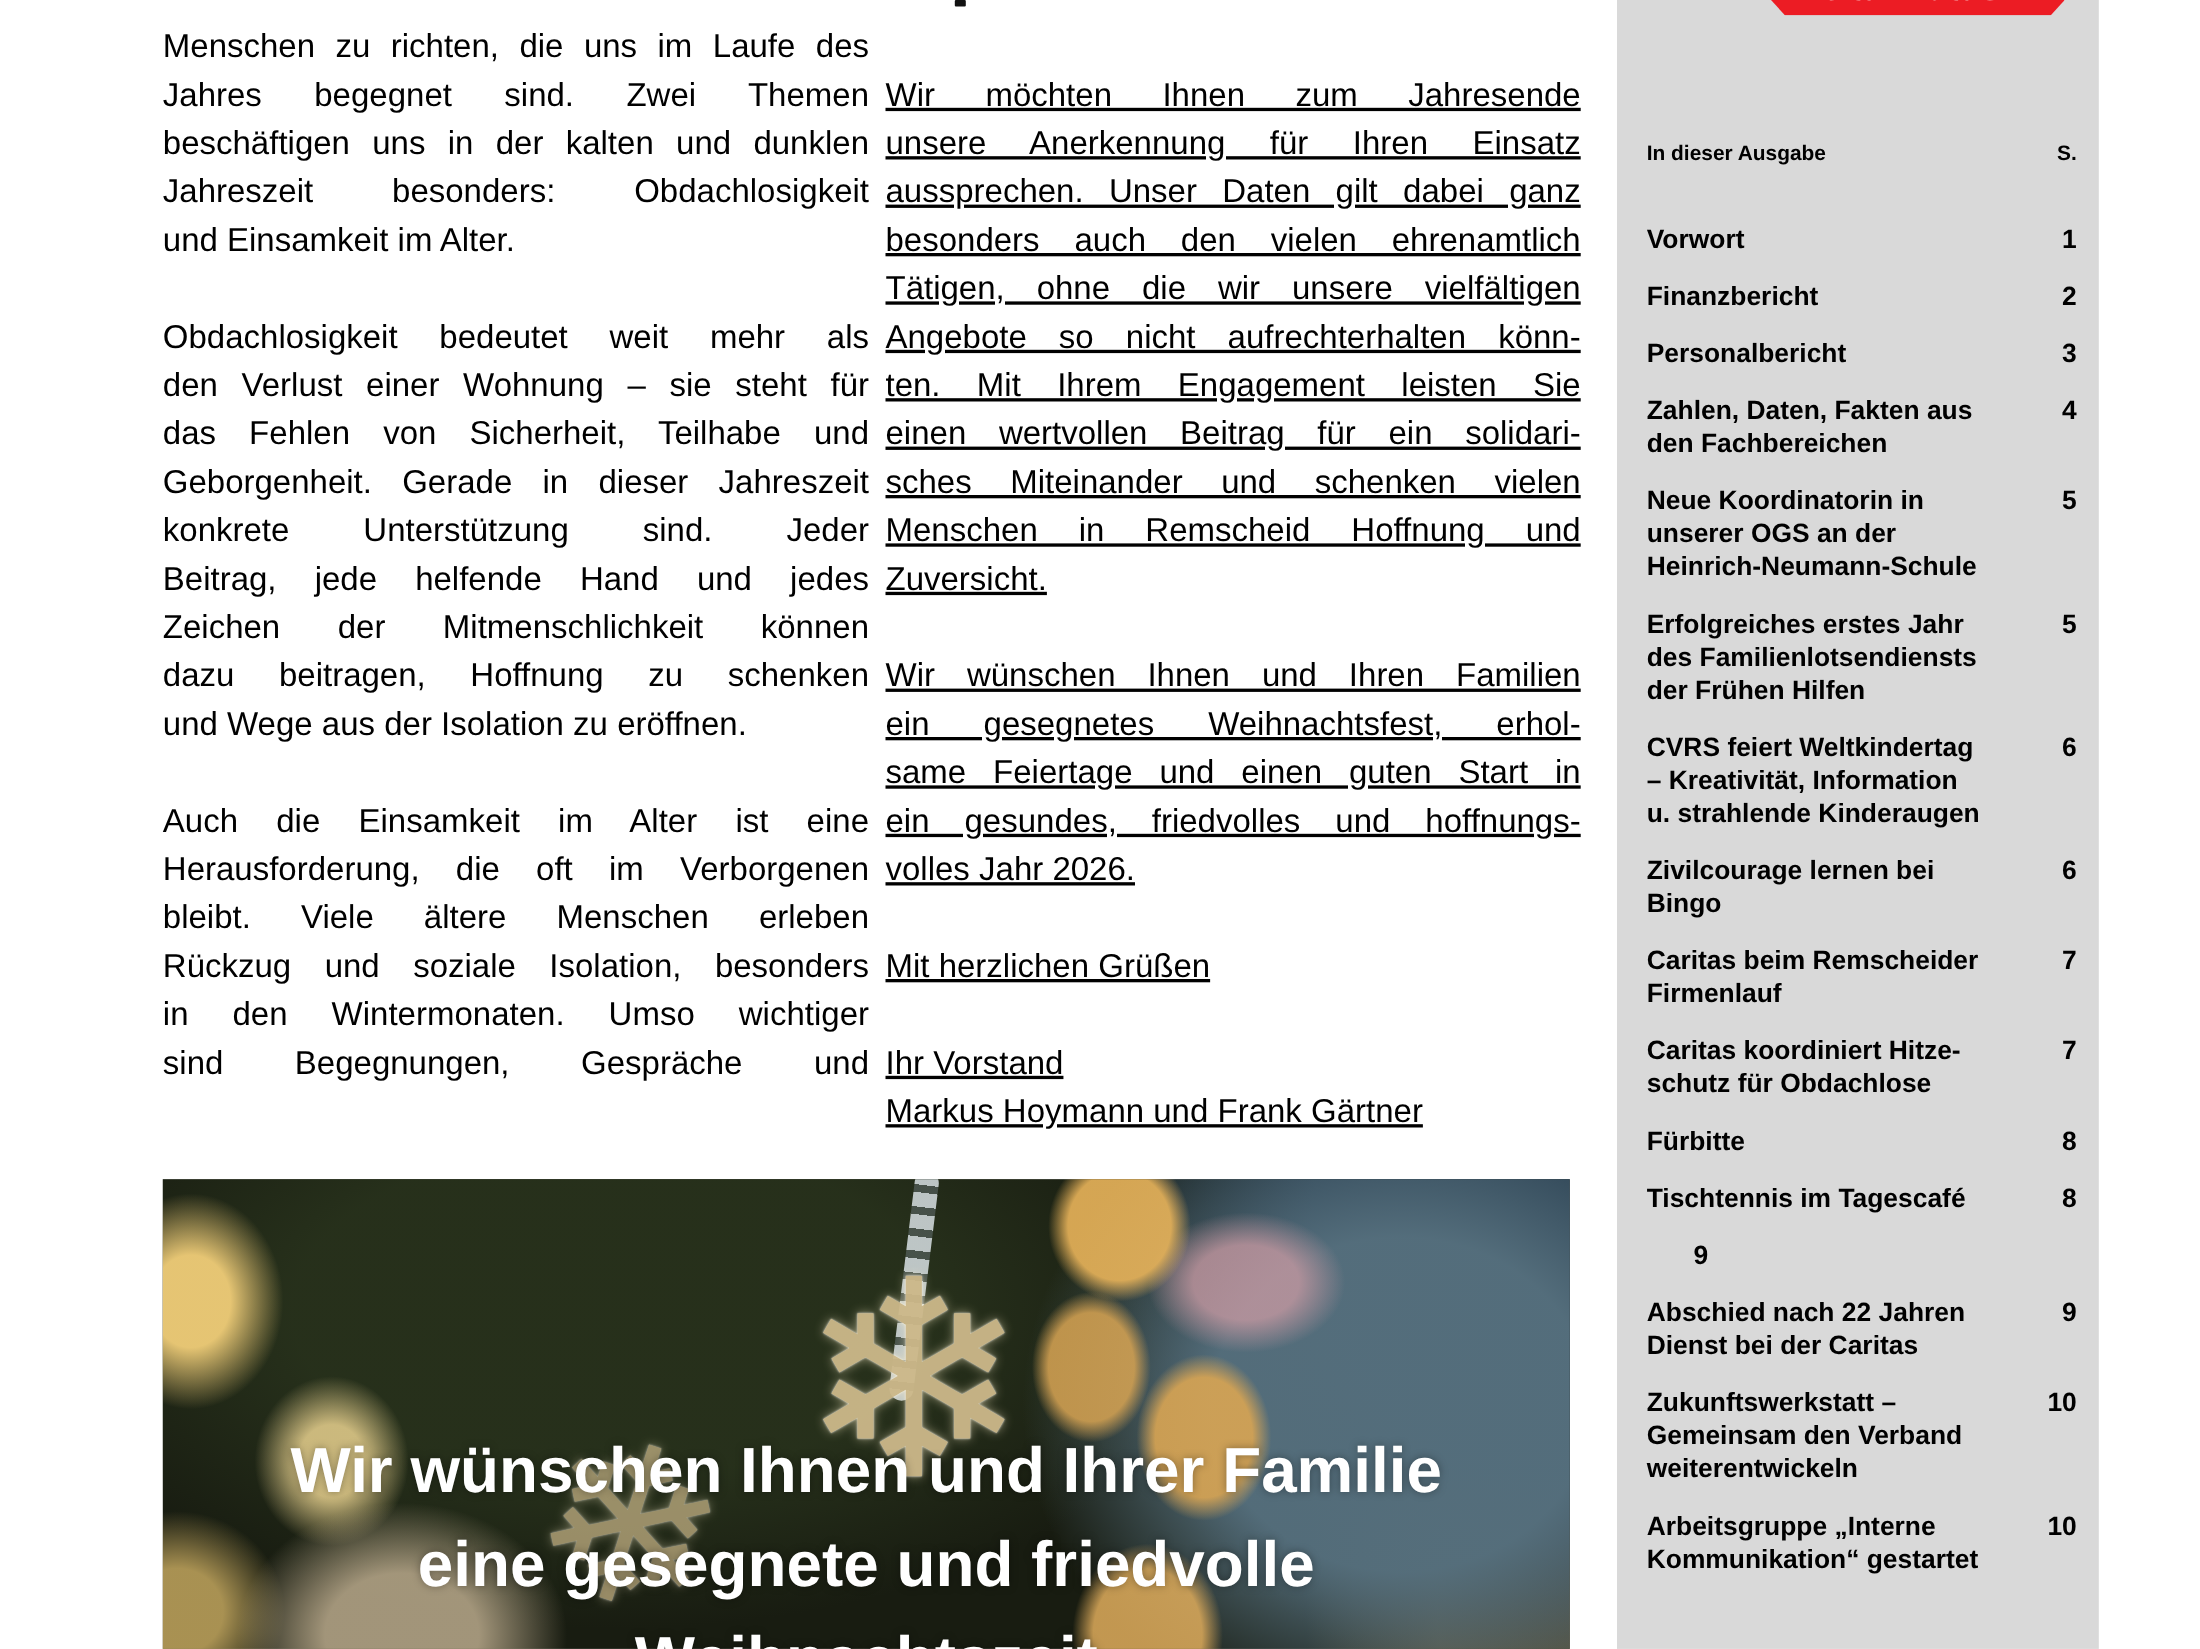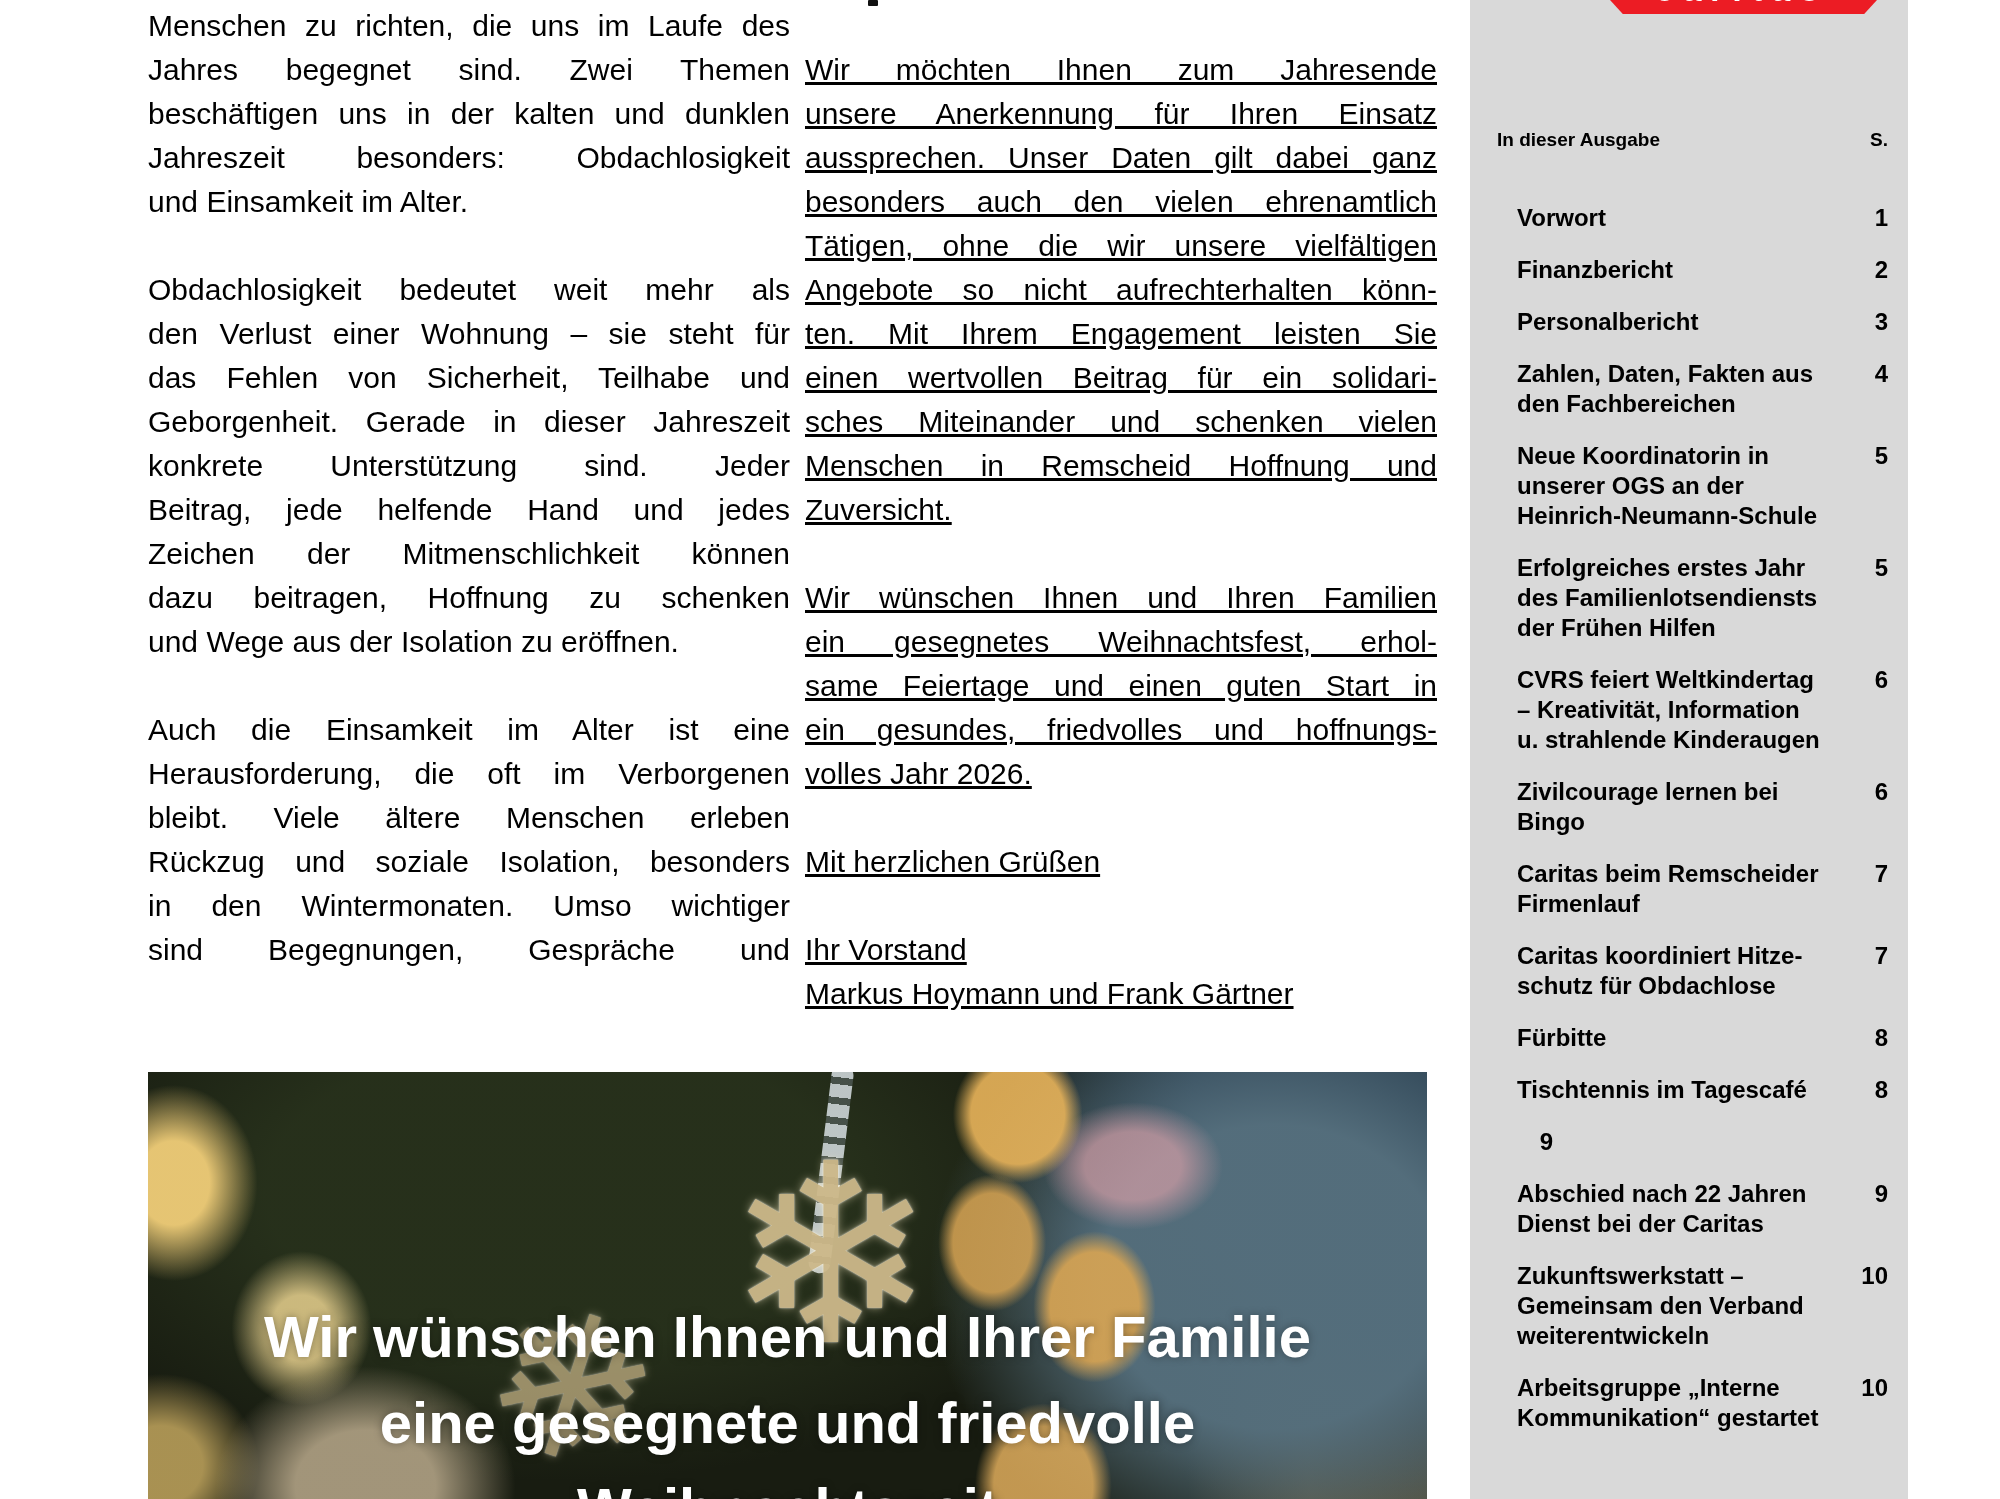"Menschen zu richten, die uns" .para { margin: 0 0 44px 0 -> 17px 0 44px 0 }
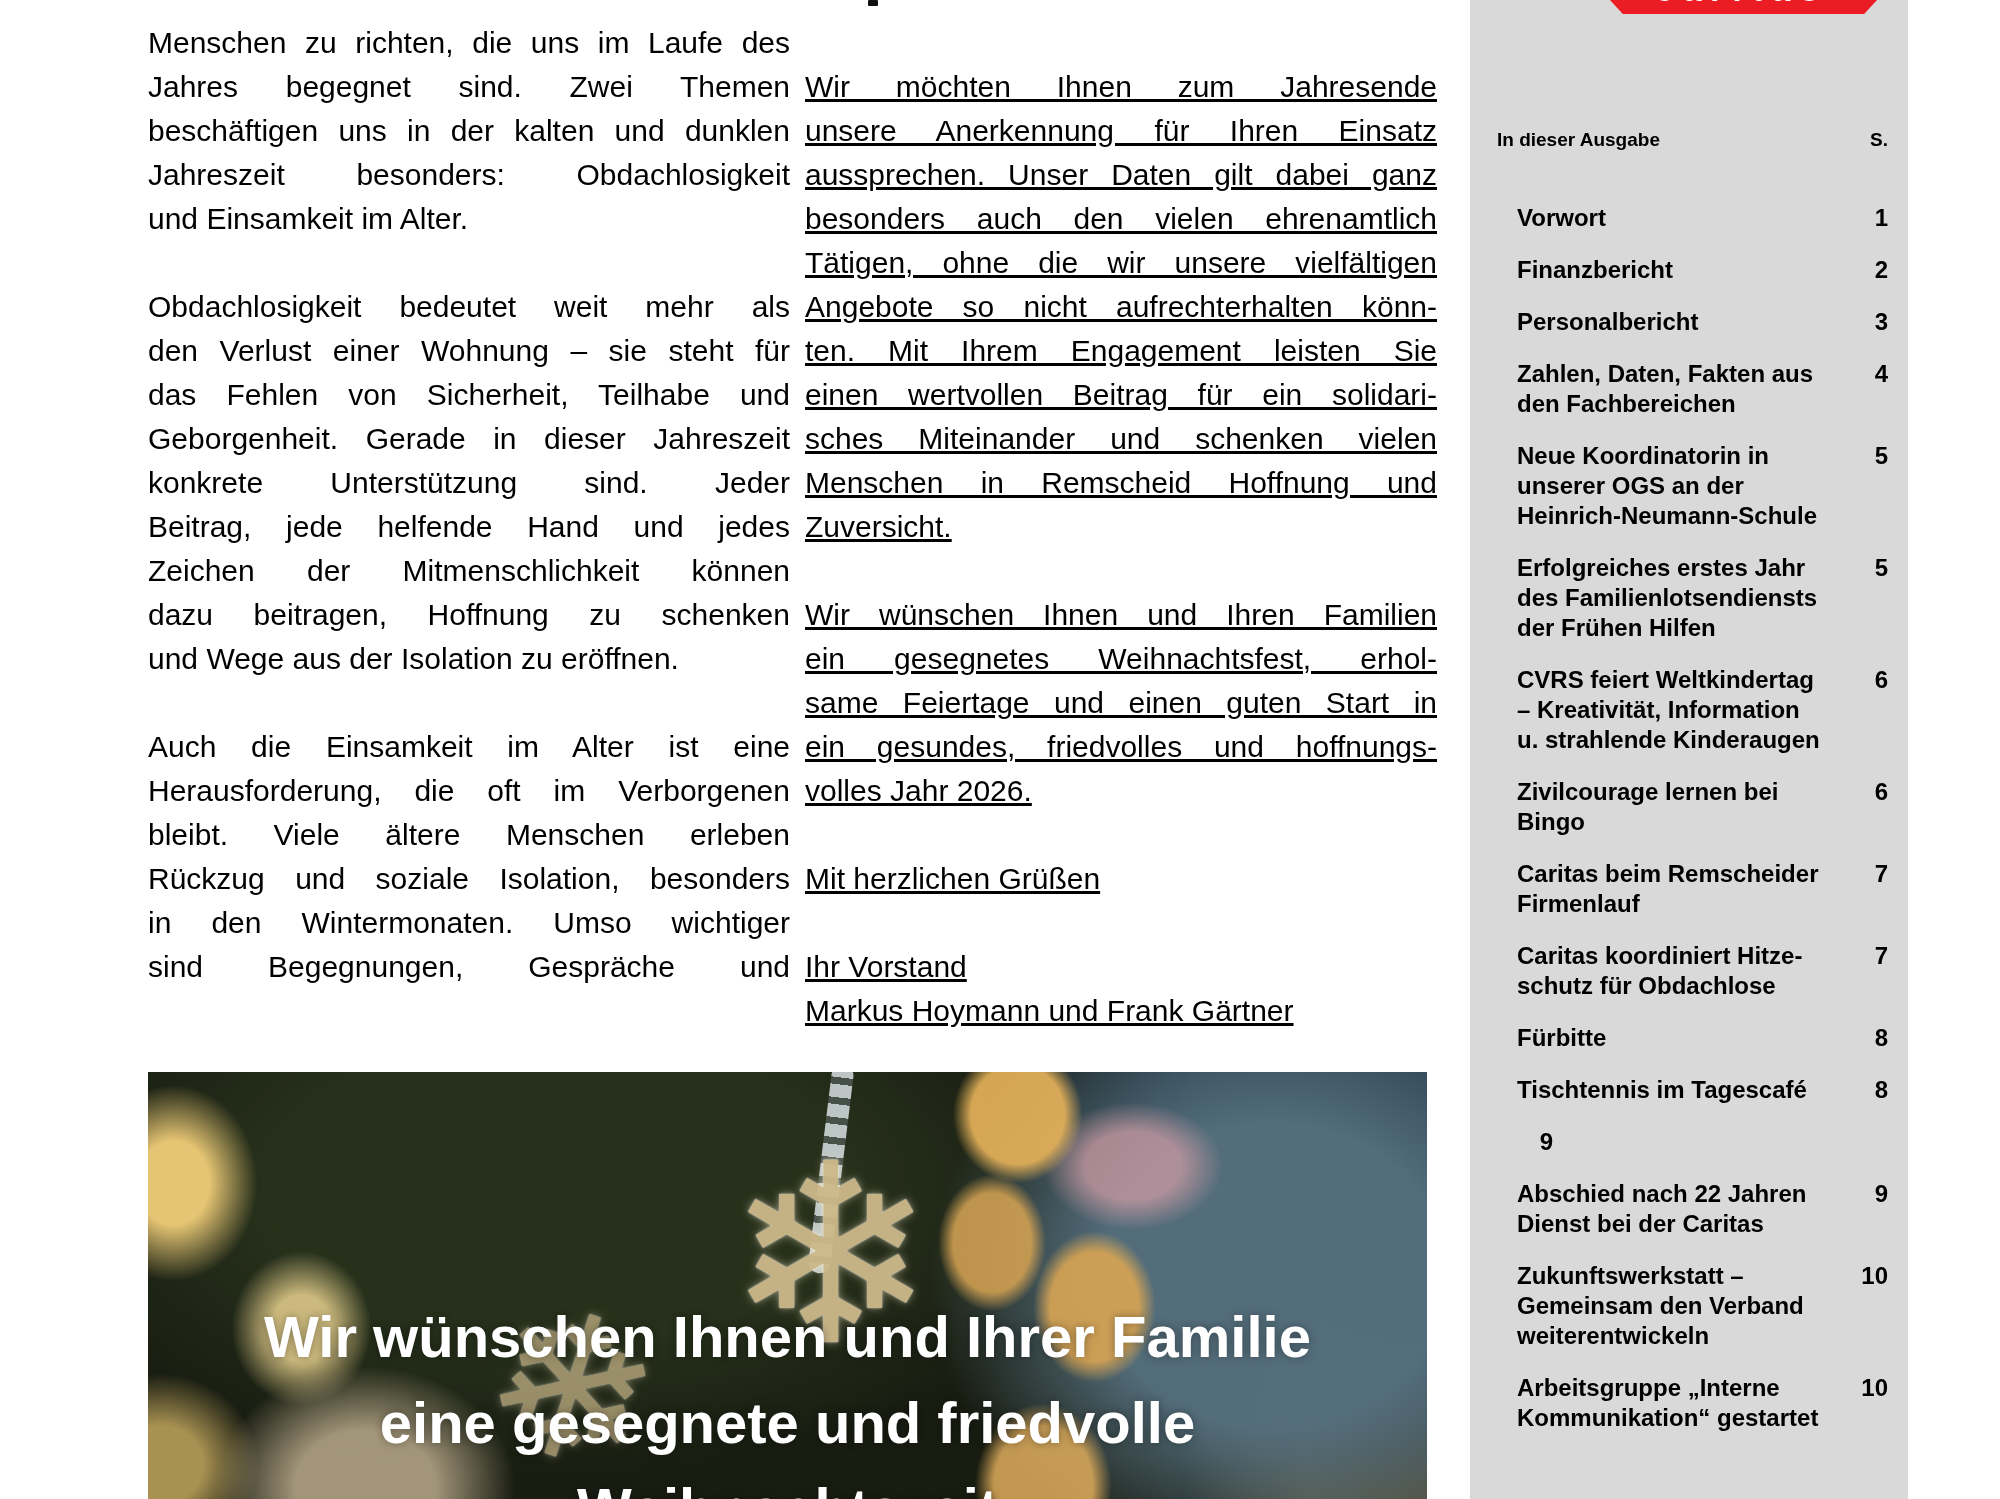"Vorwort" .toc-title { margin-left: 20px -> none }
